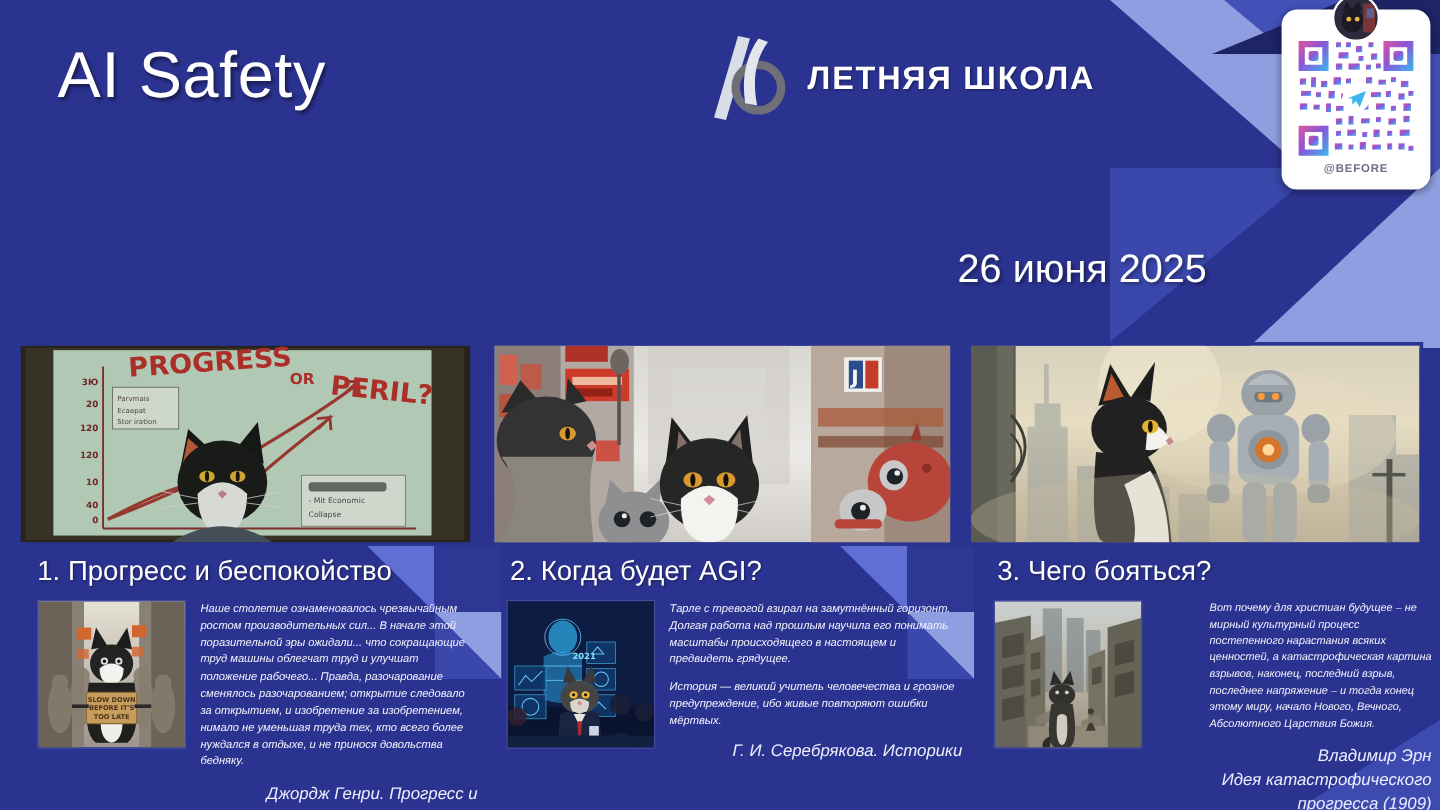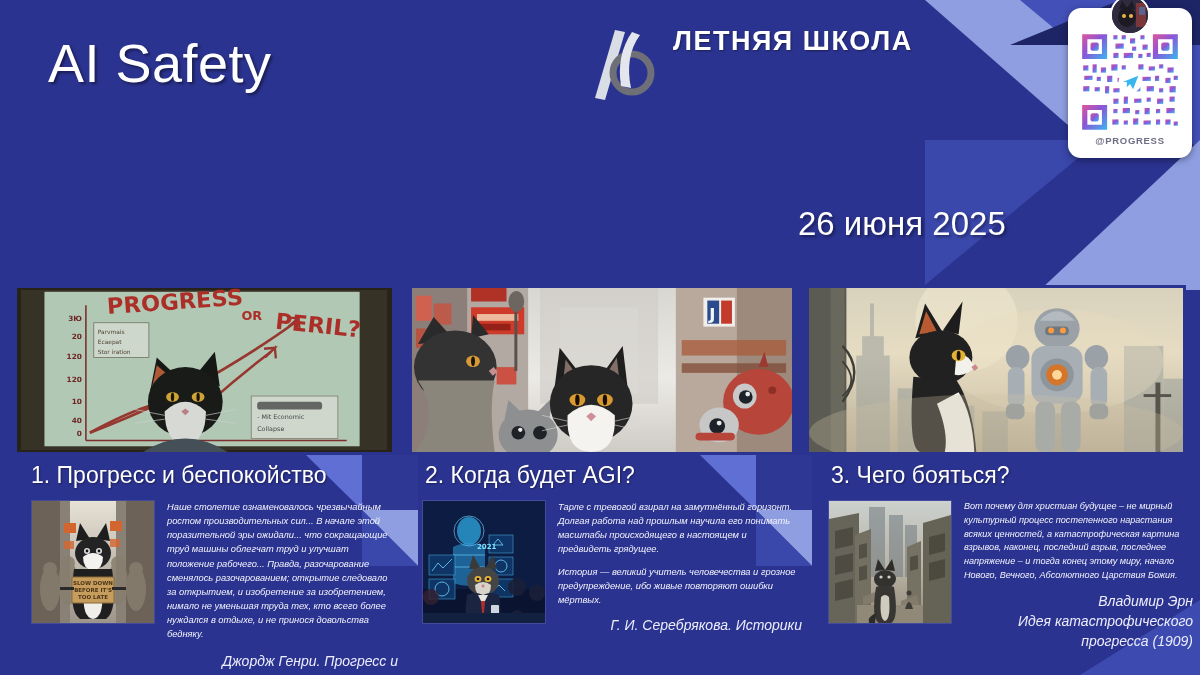"ЛЕТНЯЯ ШКОЛА" .logo-wrap { align-items: none -> center }
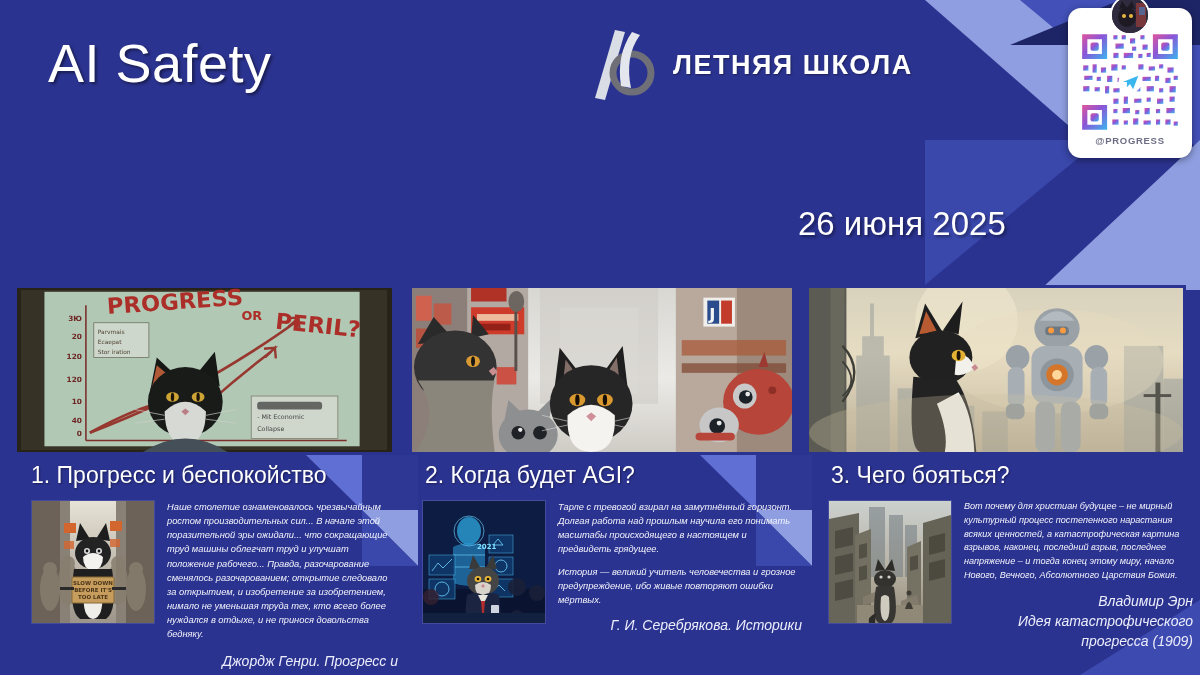"@PROGRESS" div.qr-handle { text: @PROGRESS -> @BEFORE }
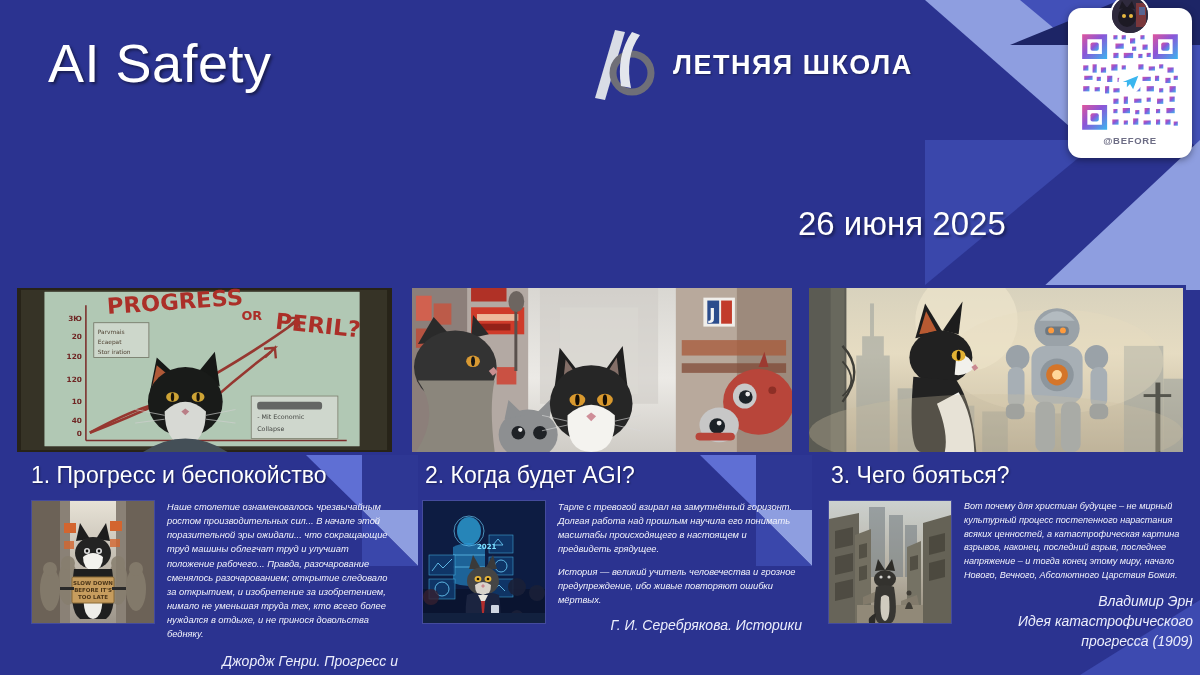"Вот почему для христиан будущее" .c3 .quote p { margin-left: none -> 44px }
